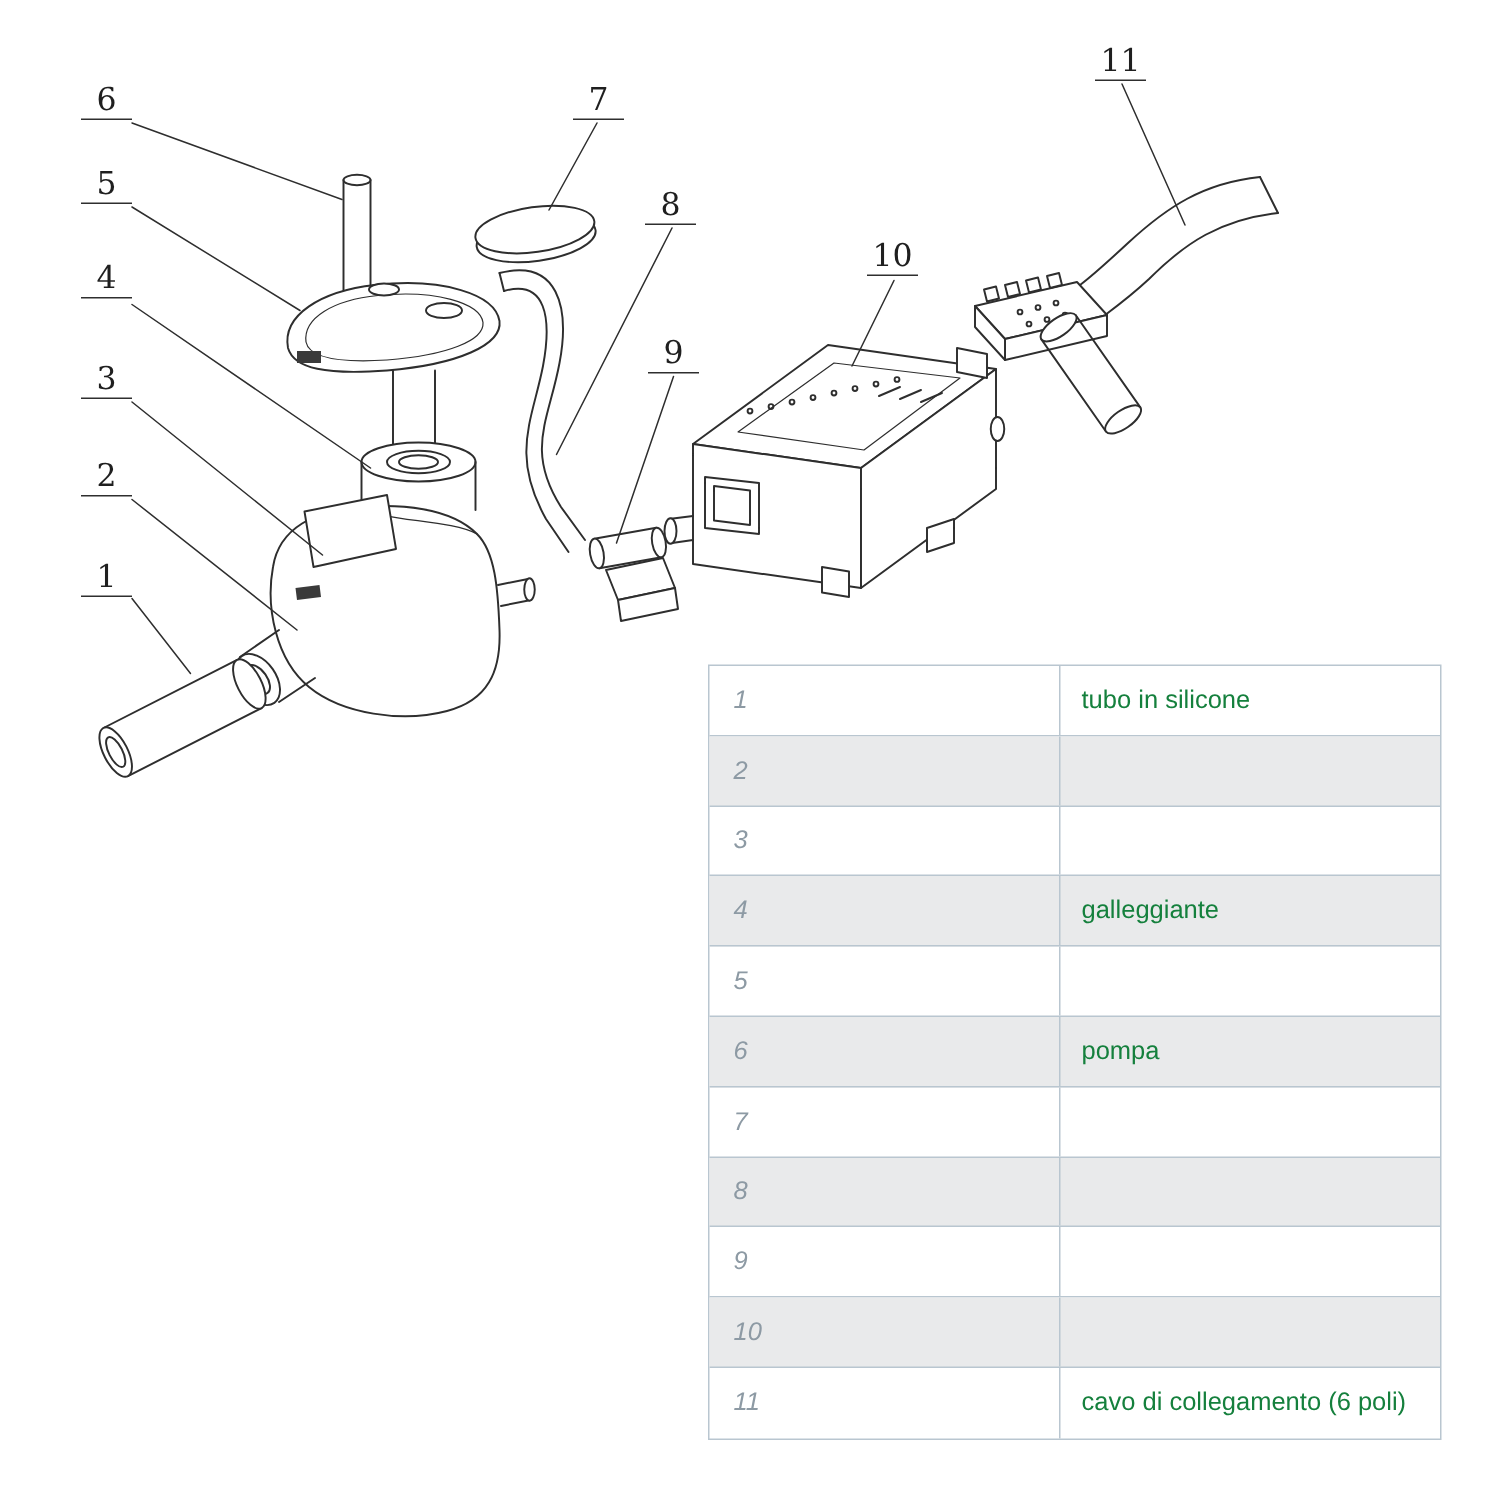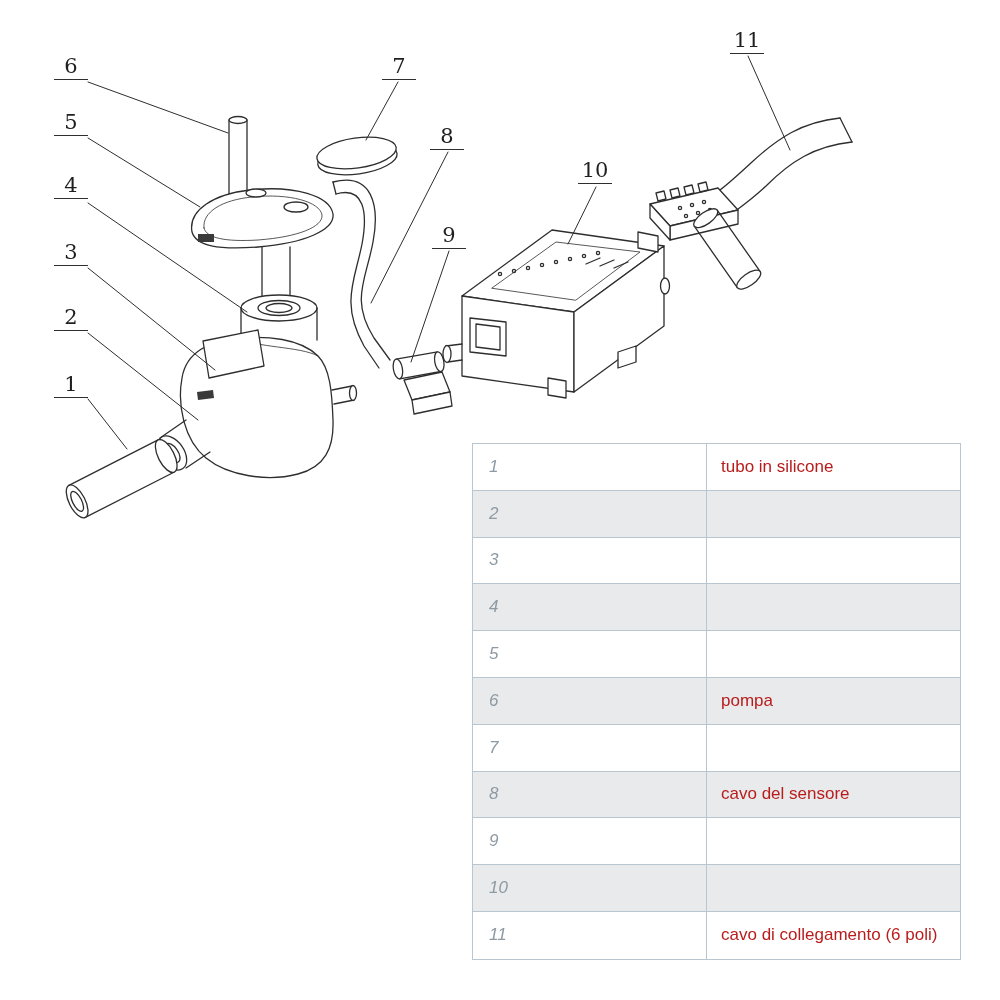"tubo in silicone" .cell-name { color: #b91c1c -> #15803d }
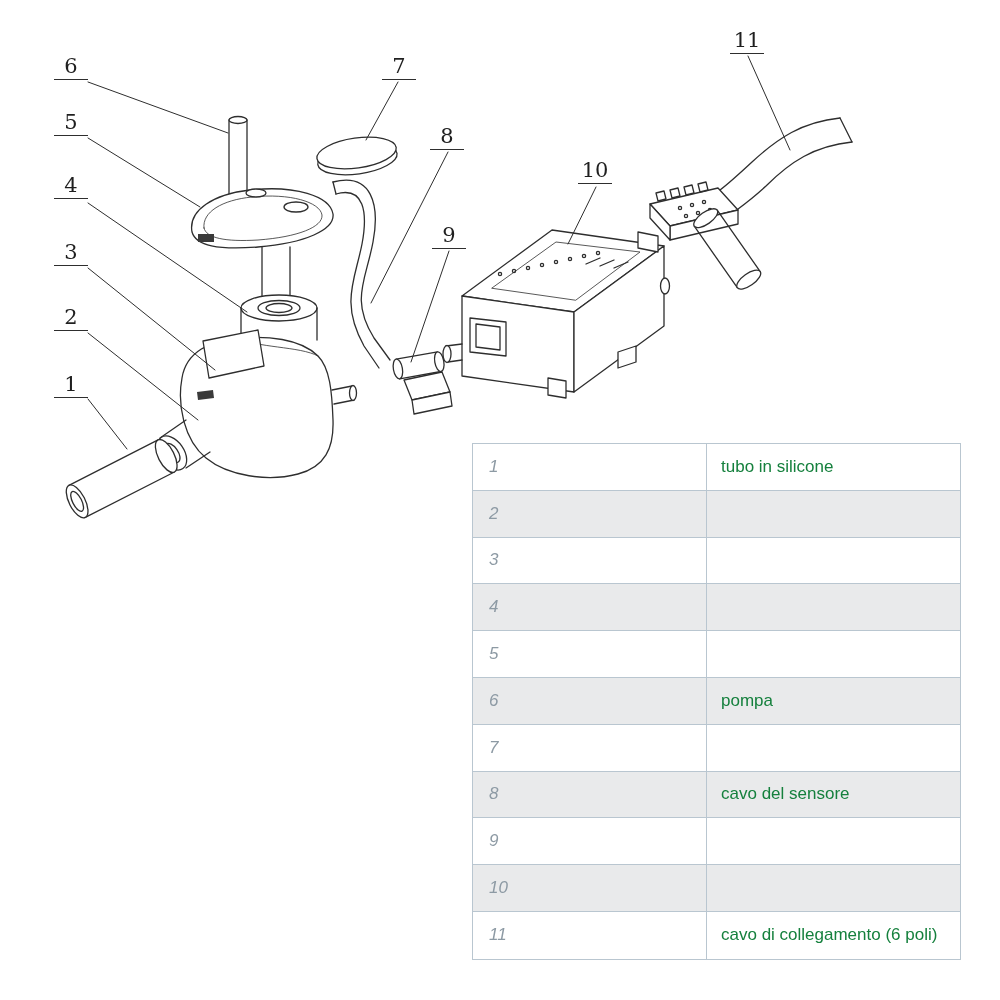"galleggiante" div.cell-name { html: none -> <div>galleggiante</div> }
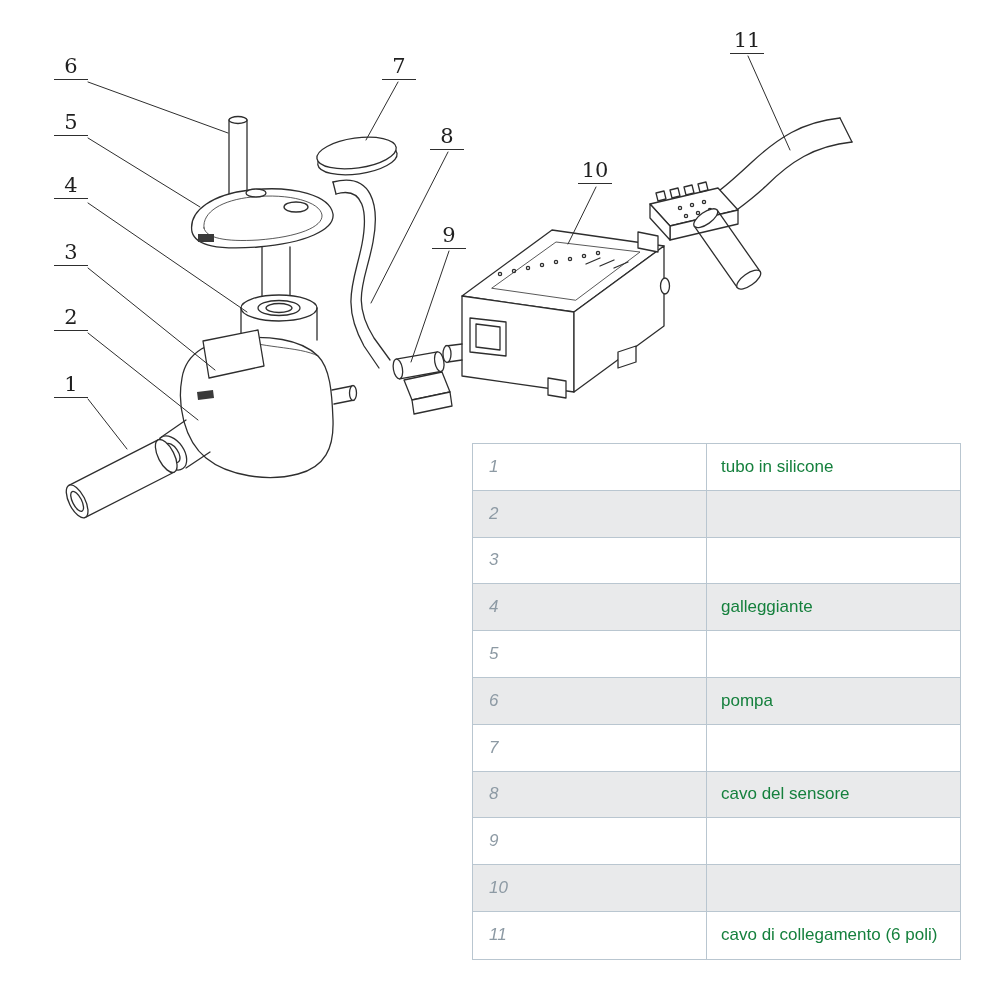"cavo del sensore" div.cell-name { html: <div>cavo del sensore</div> -> none }
